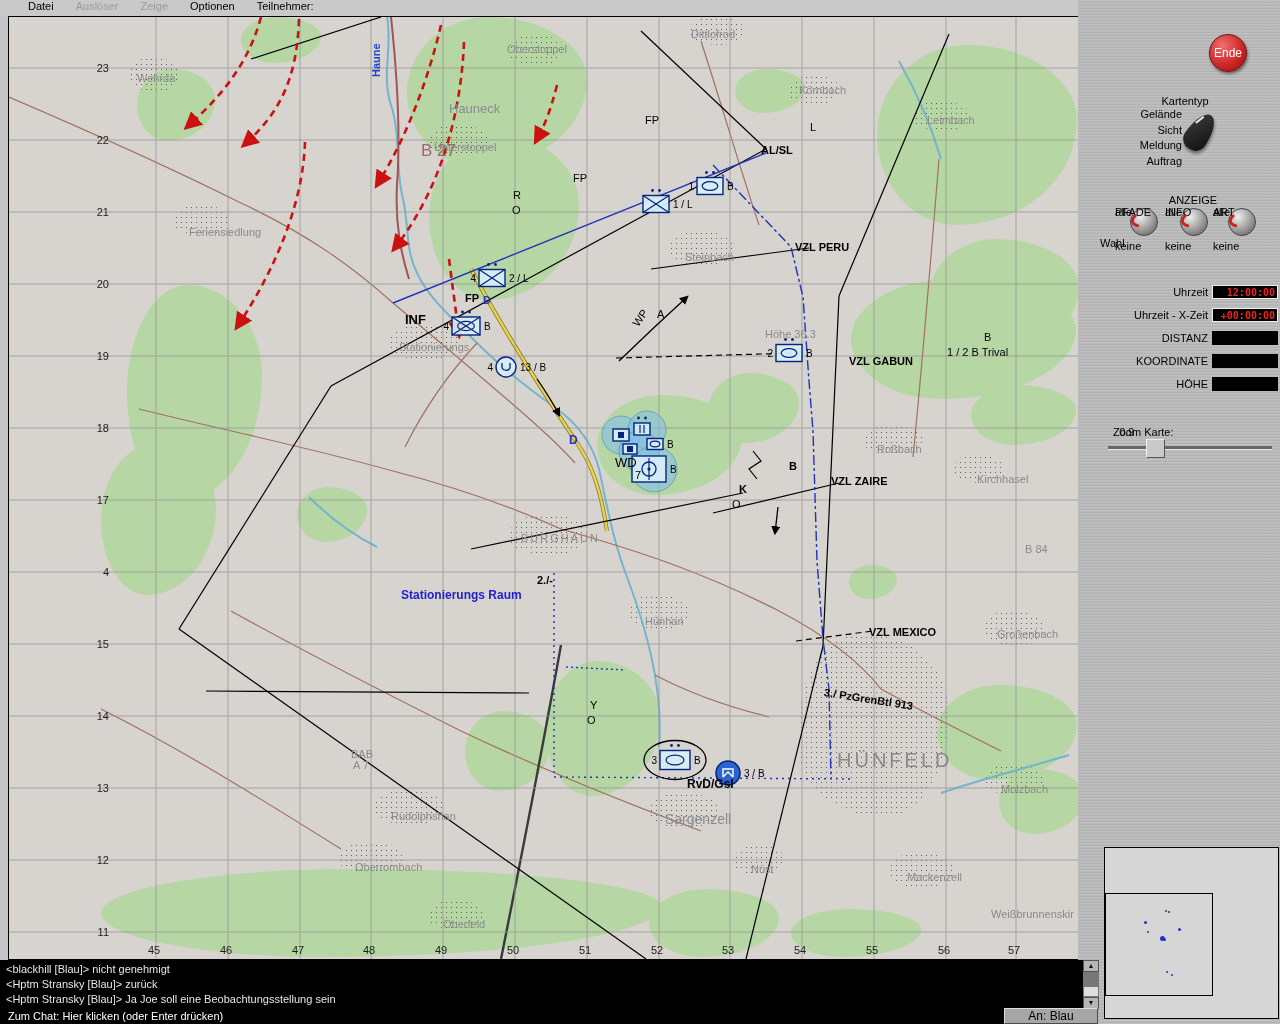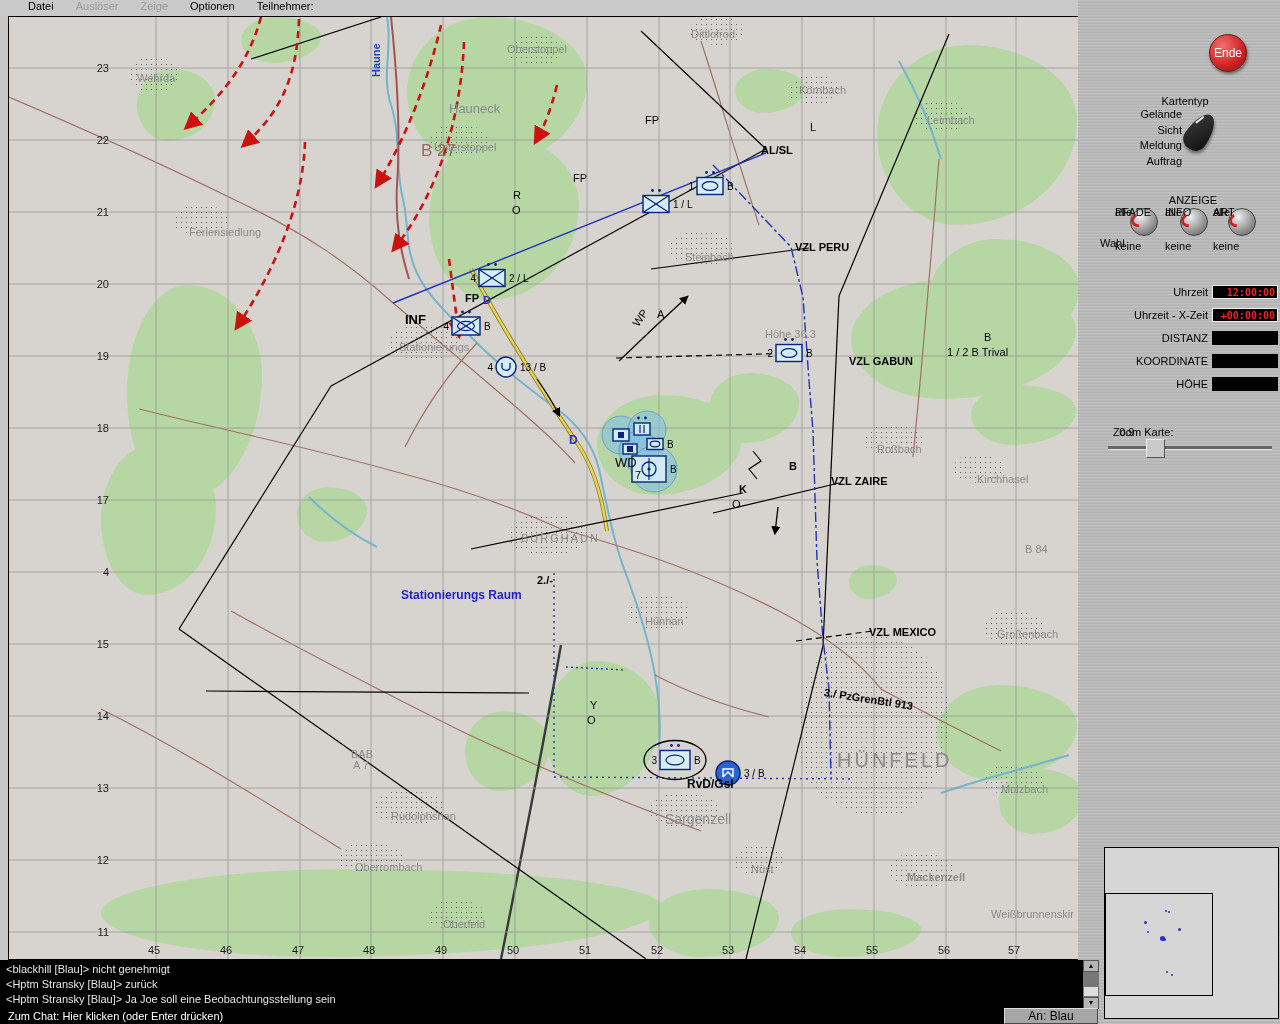"Mackenzell" div.place { font-weight: bold -> none }
